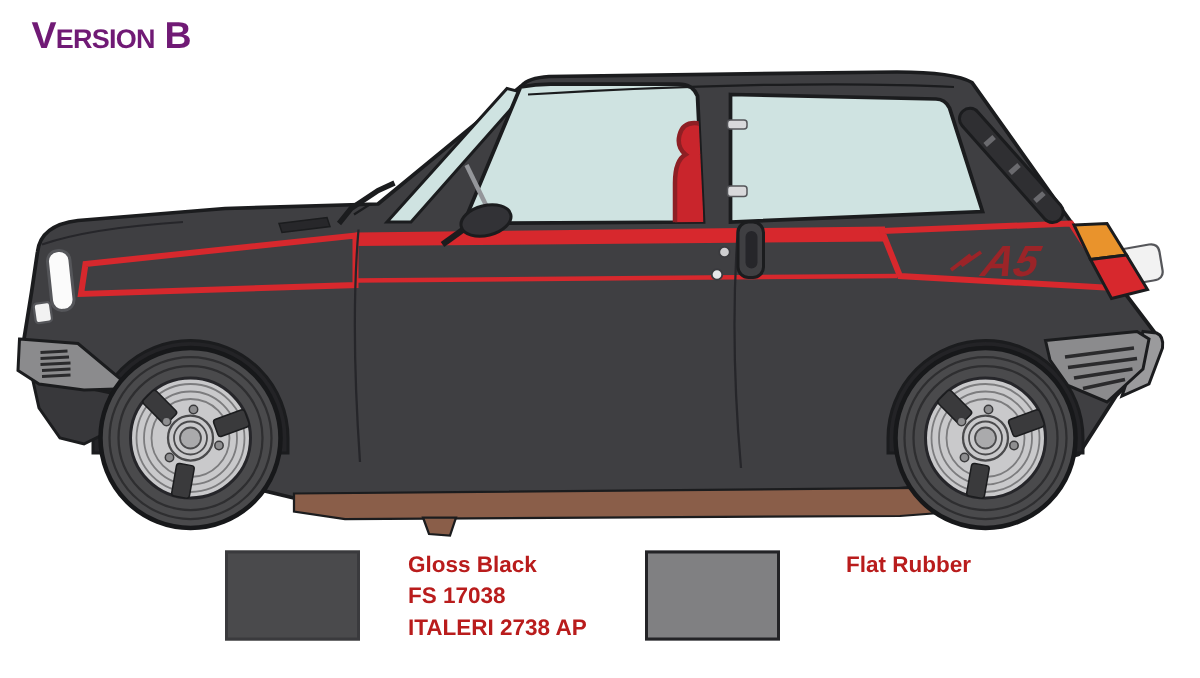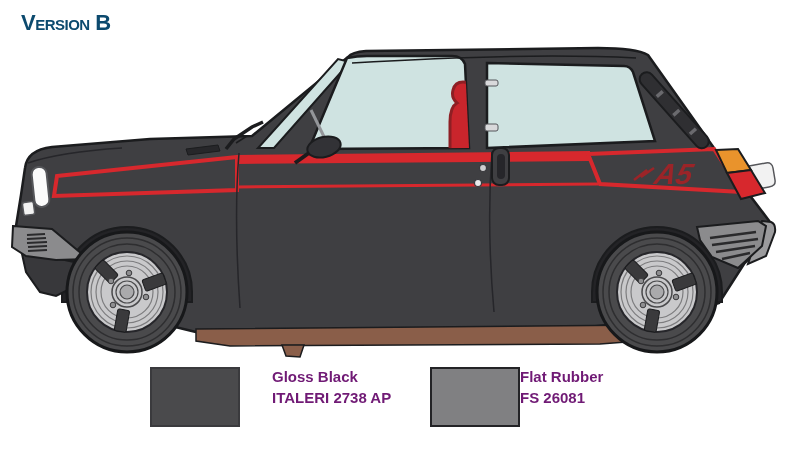"Version B" .title { color: #0c4a6e -> #701a75; font-size: 22px -> 25px }
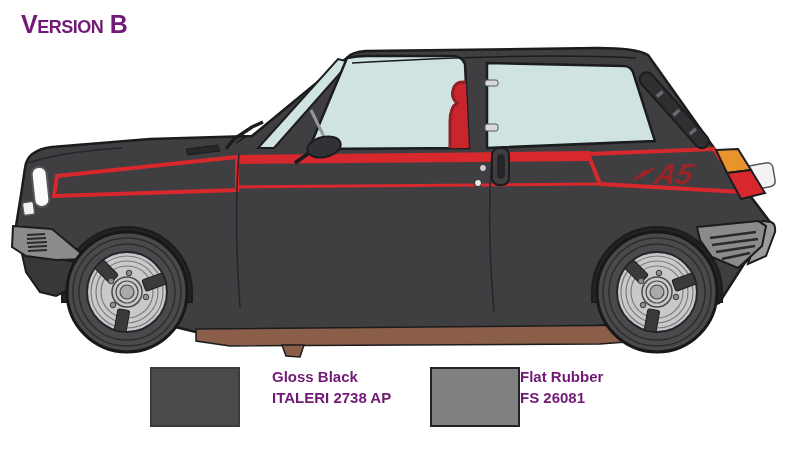"Gloss Black" .swatch-label { color: #701a75 -> #b91c1c }
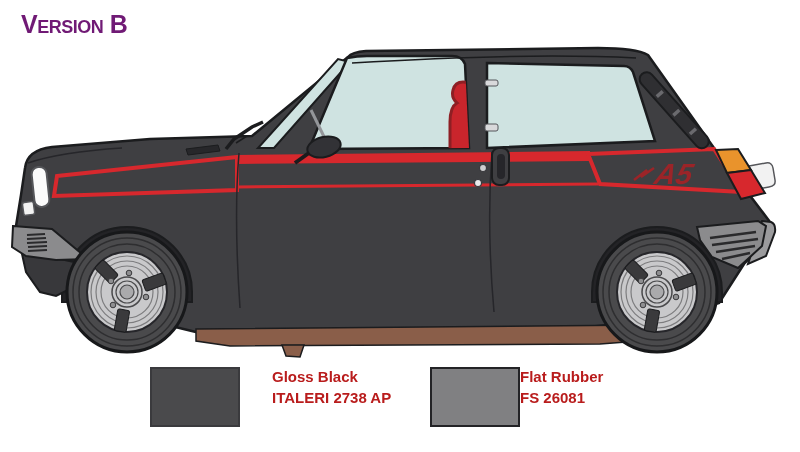"Flat Rubber" .swatch-label.l2 { left: 520px -> 564px }
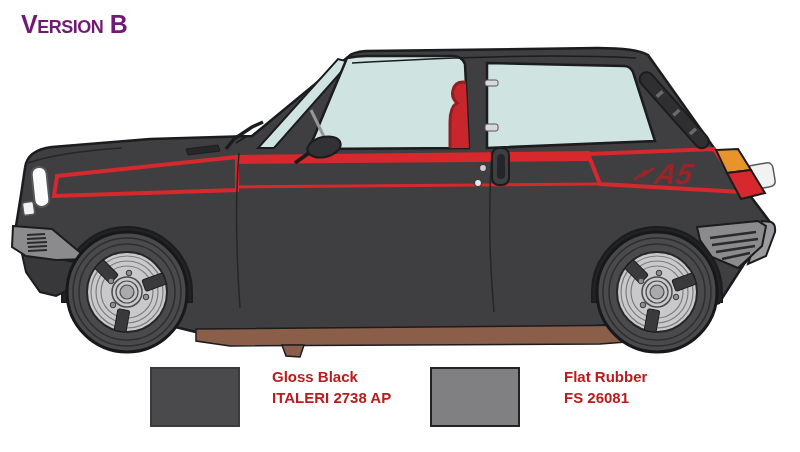"FS 17038" div { html: none -> <div>FS 17038</div> }
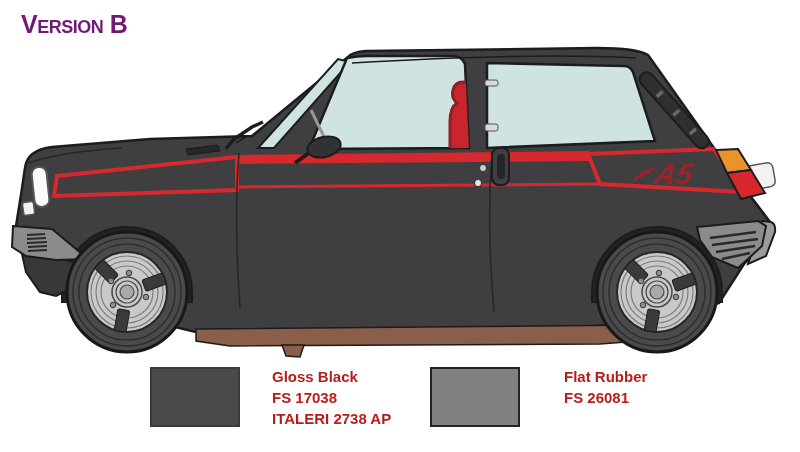"FS 26081" div { html: <div>FS 26081</div> -> none }
